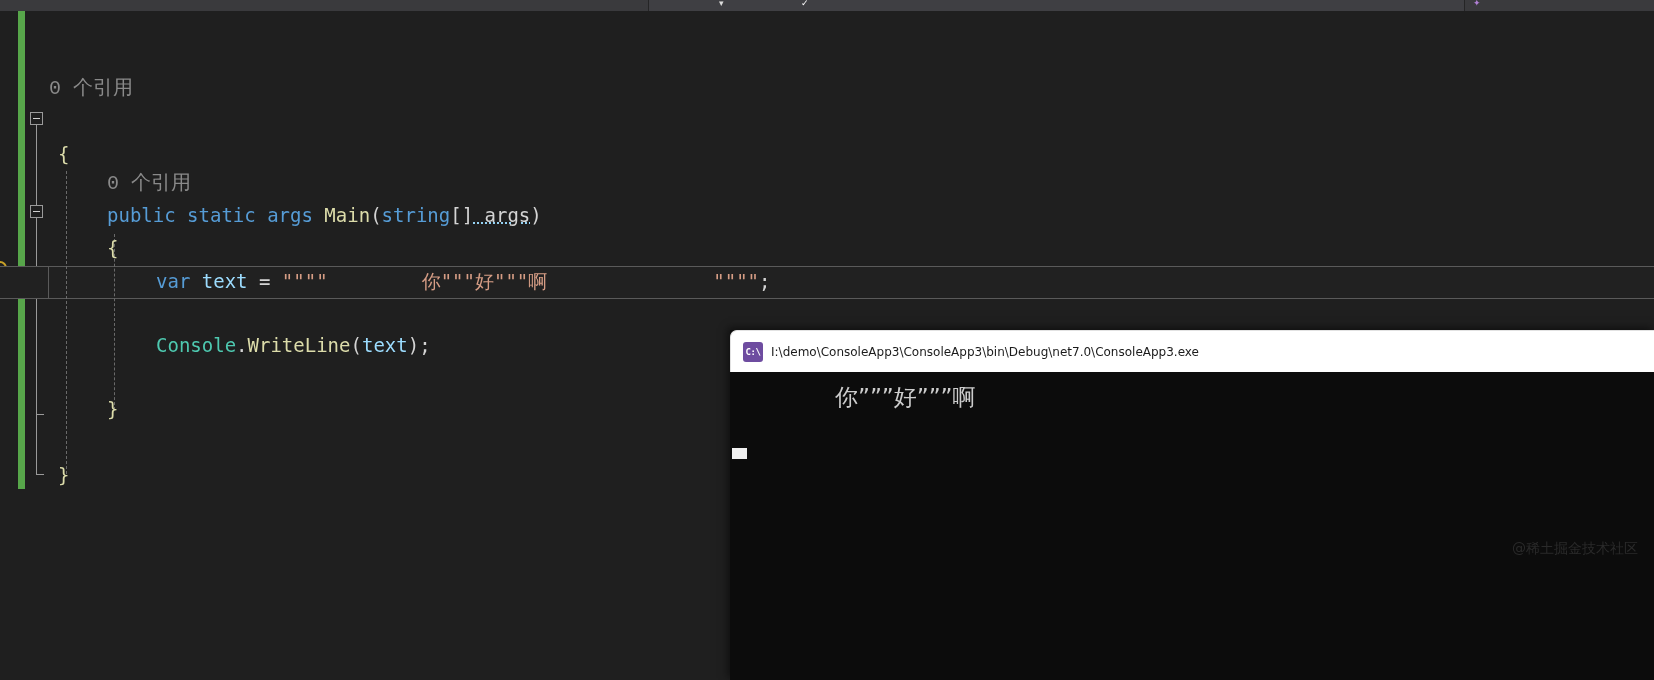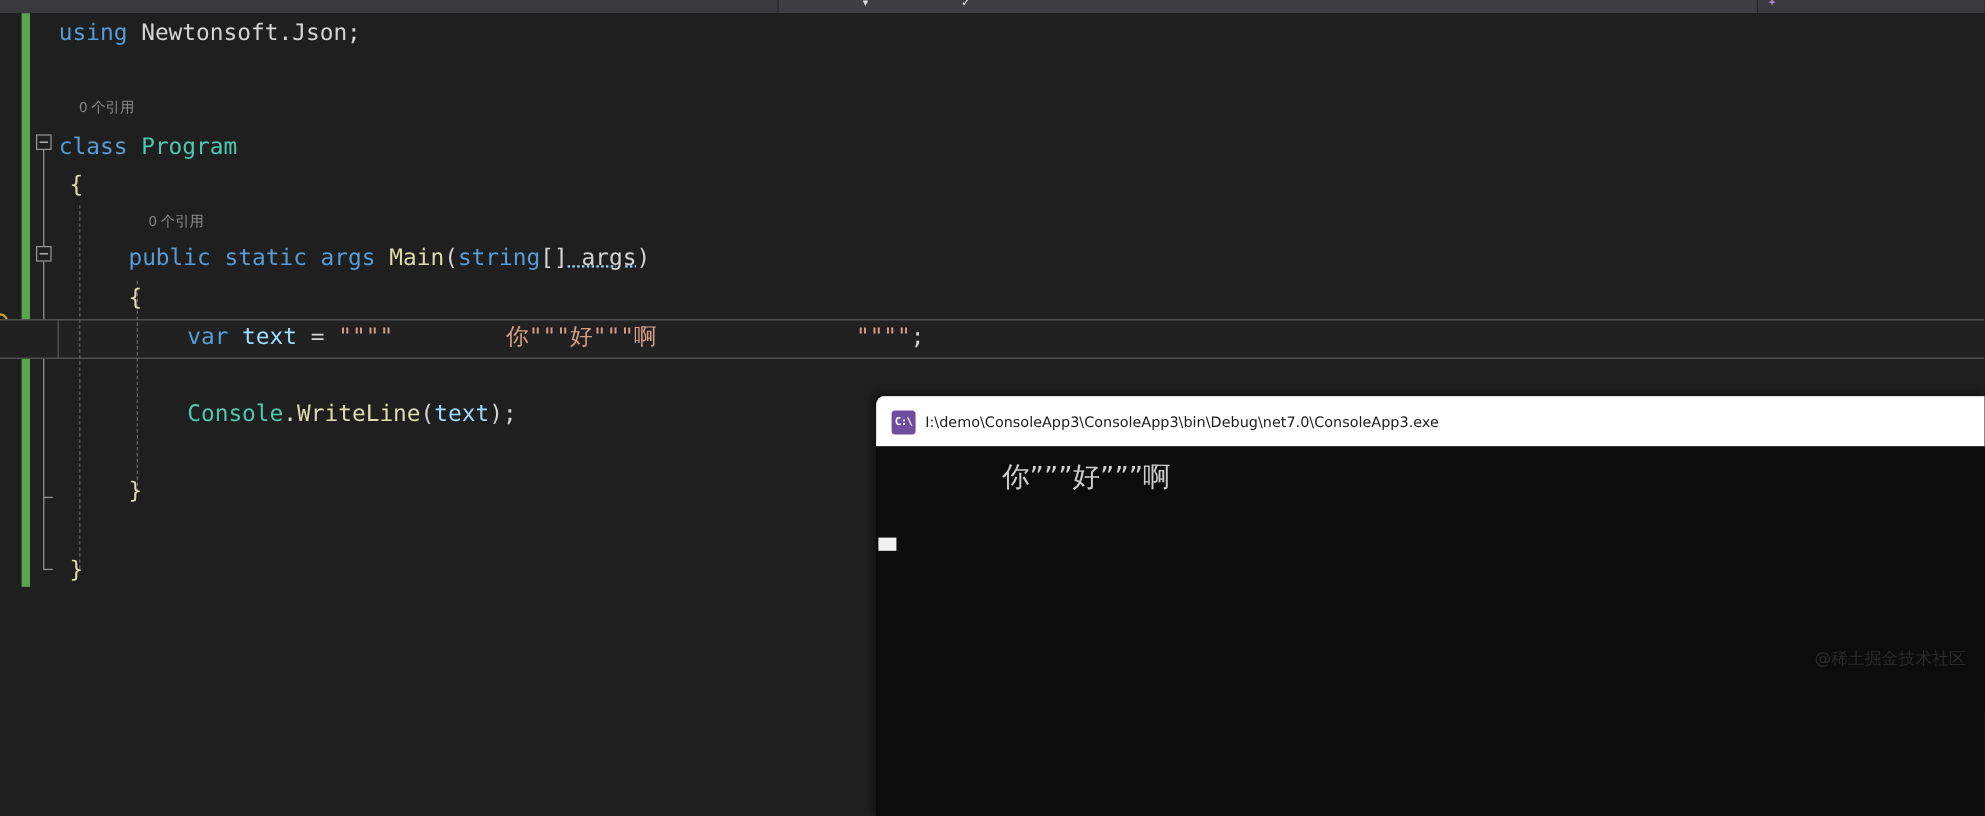"using Newtonsoft.Json;" div.ln { html: <div><span>using</span><span> Newtonsoft</span><span>.</span><span>Json</span><span>;</span></div> -> none }
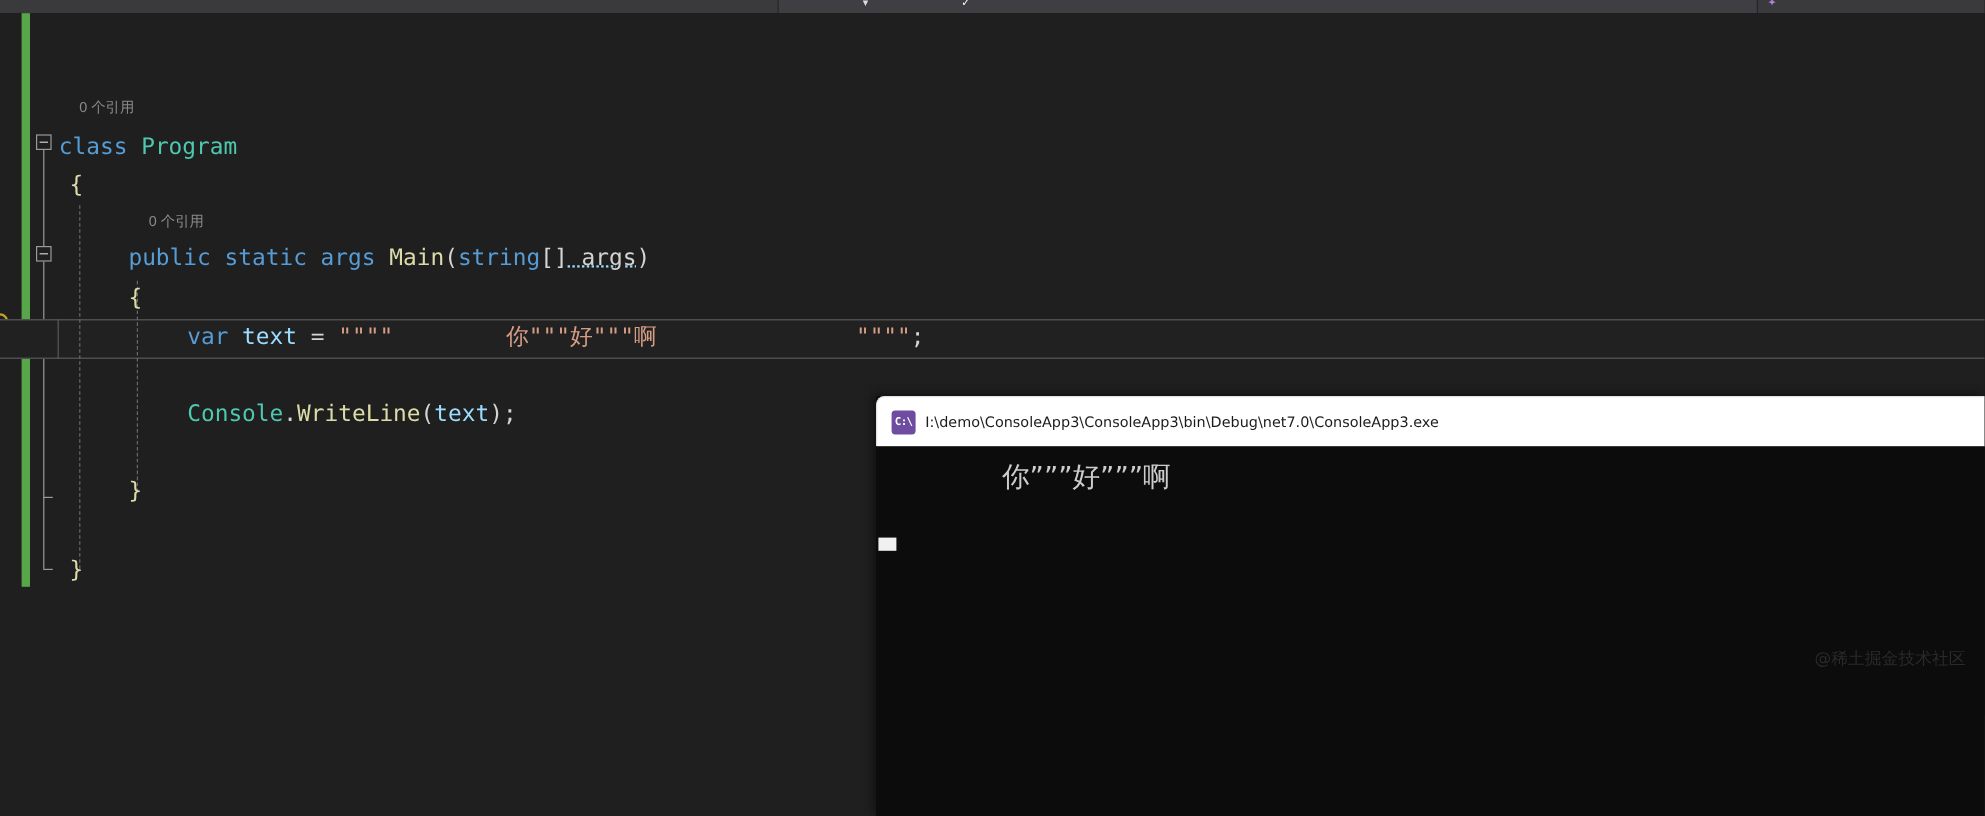"0 个引用" .codelens { font-family: Liberation Sans, sans-serif -> Liberation Mono, monospace; font-size: 12px -> 20px; margin-left: 17px -> none }
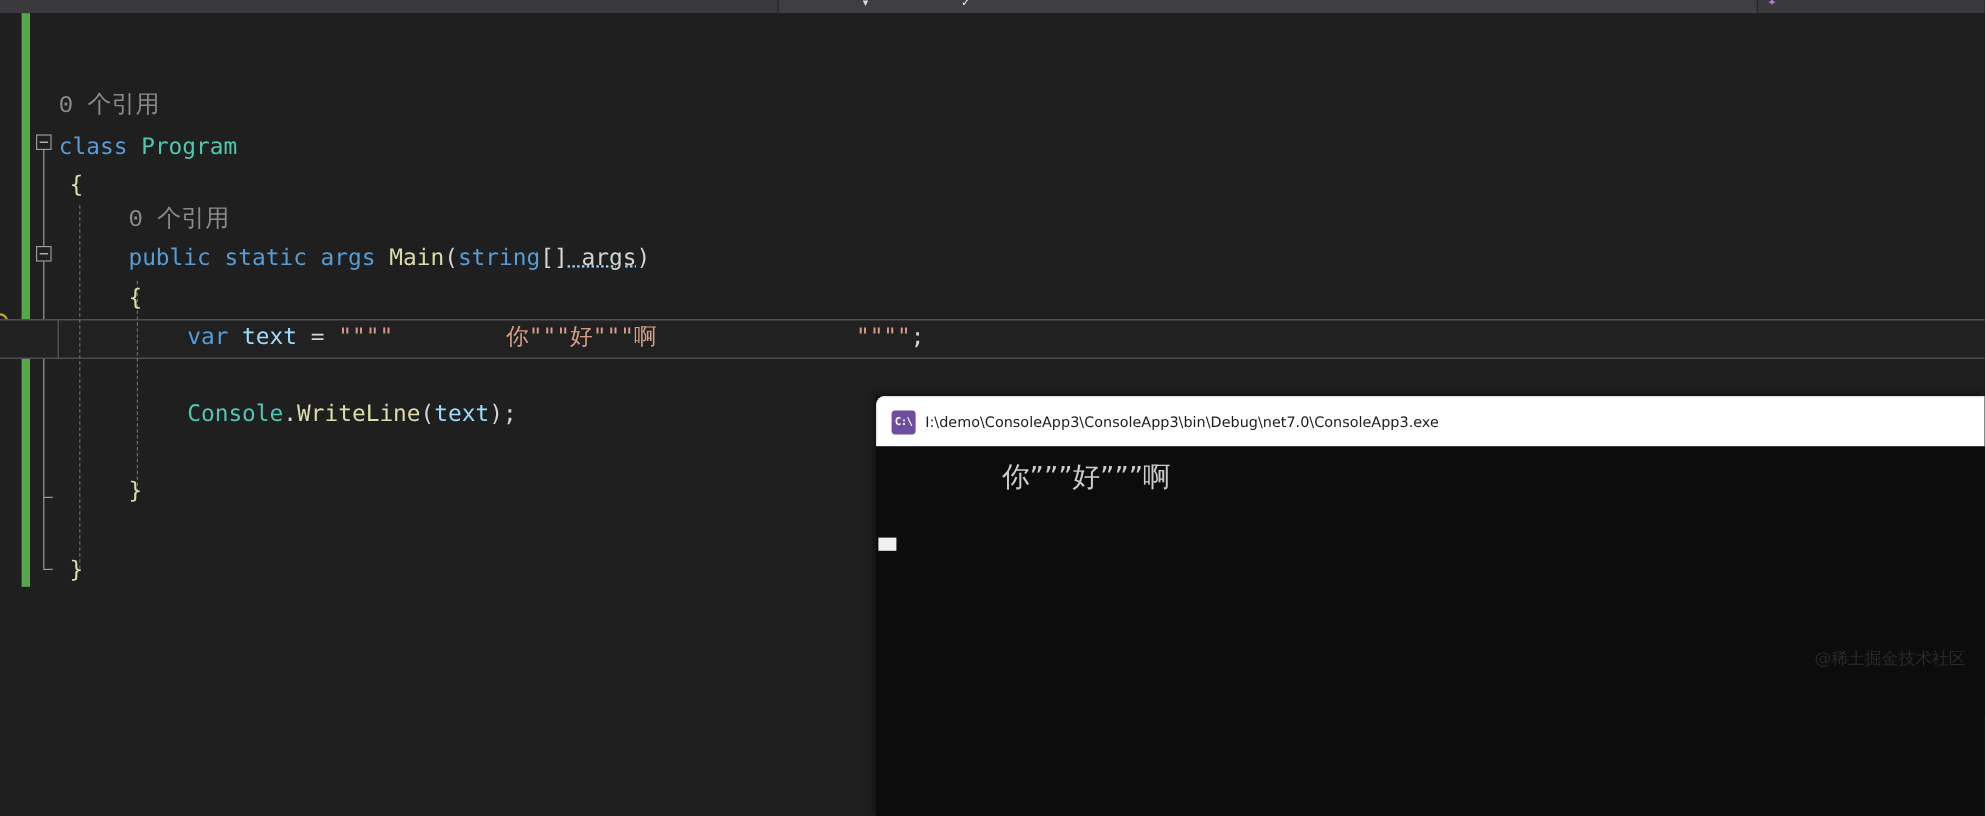"class Program" div.ln { html: <div><span>class</span><span> Program</span></div> -> none }
